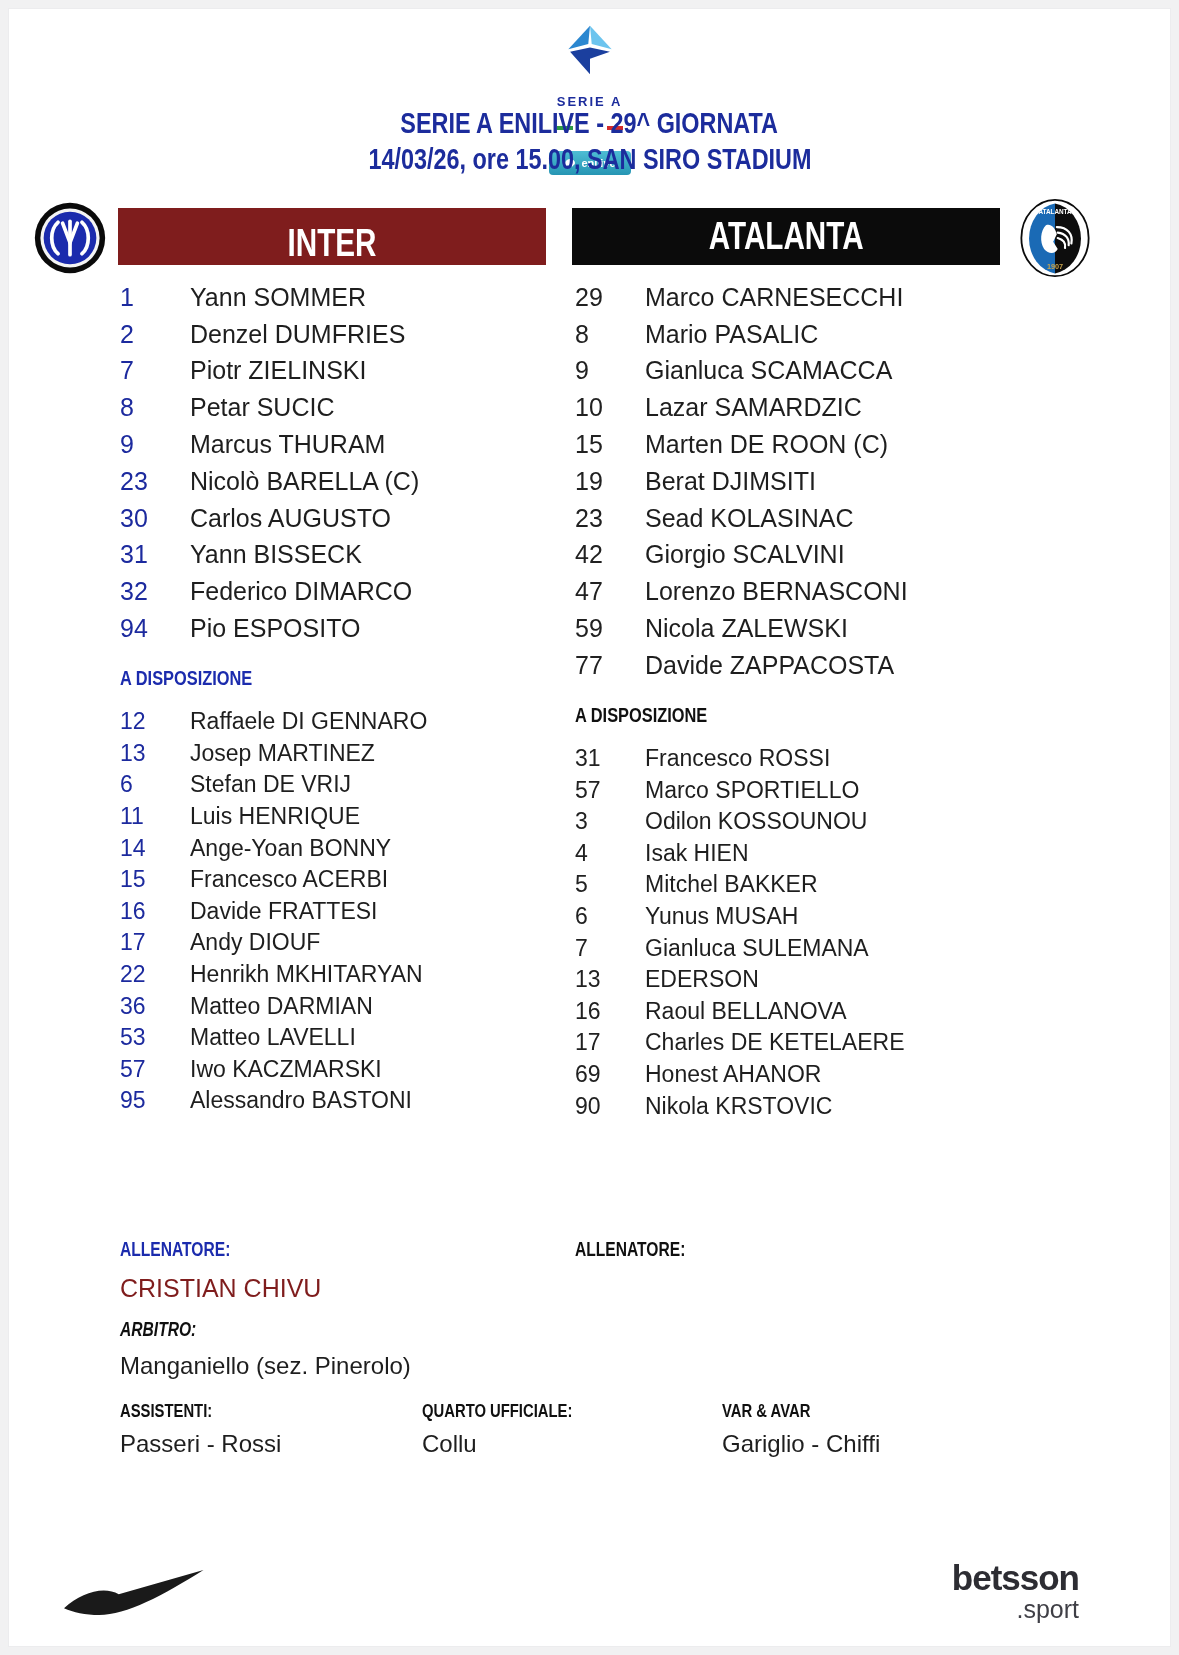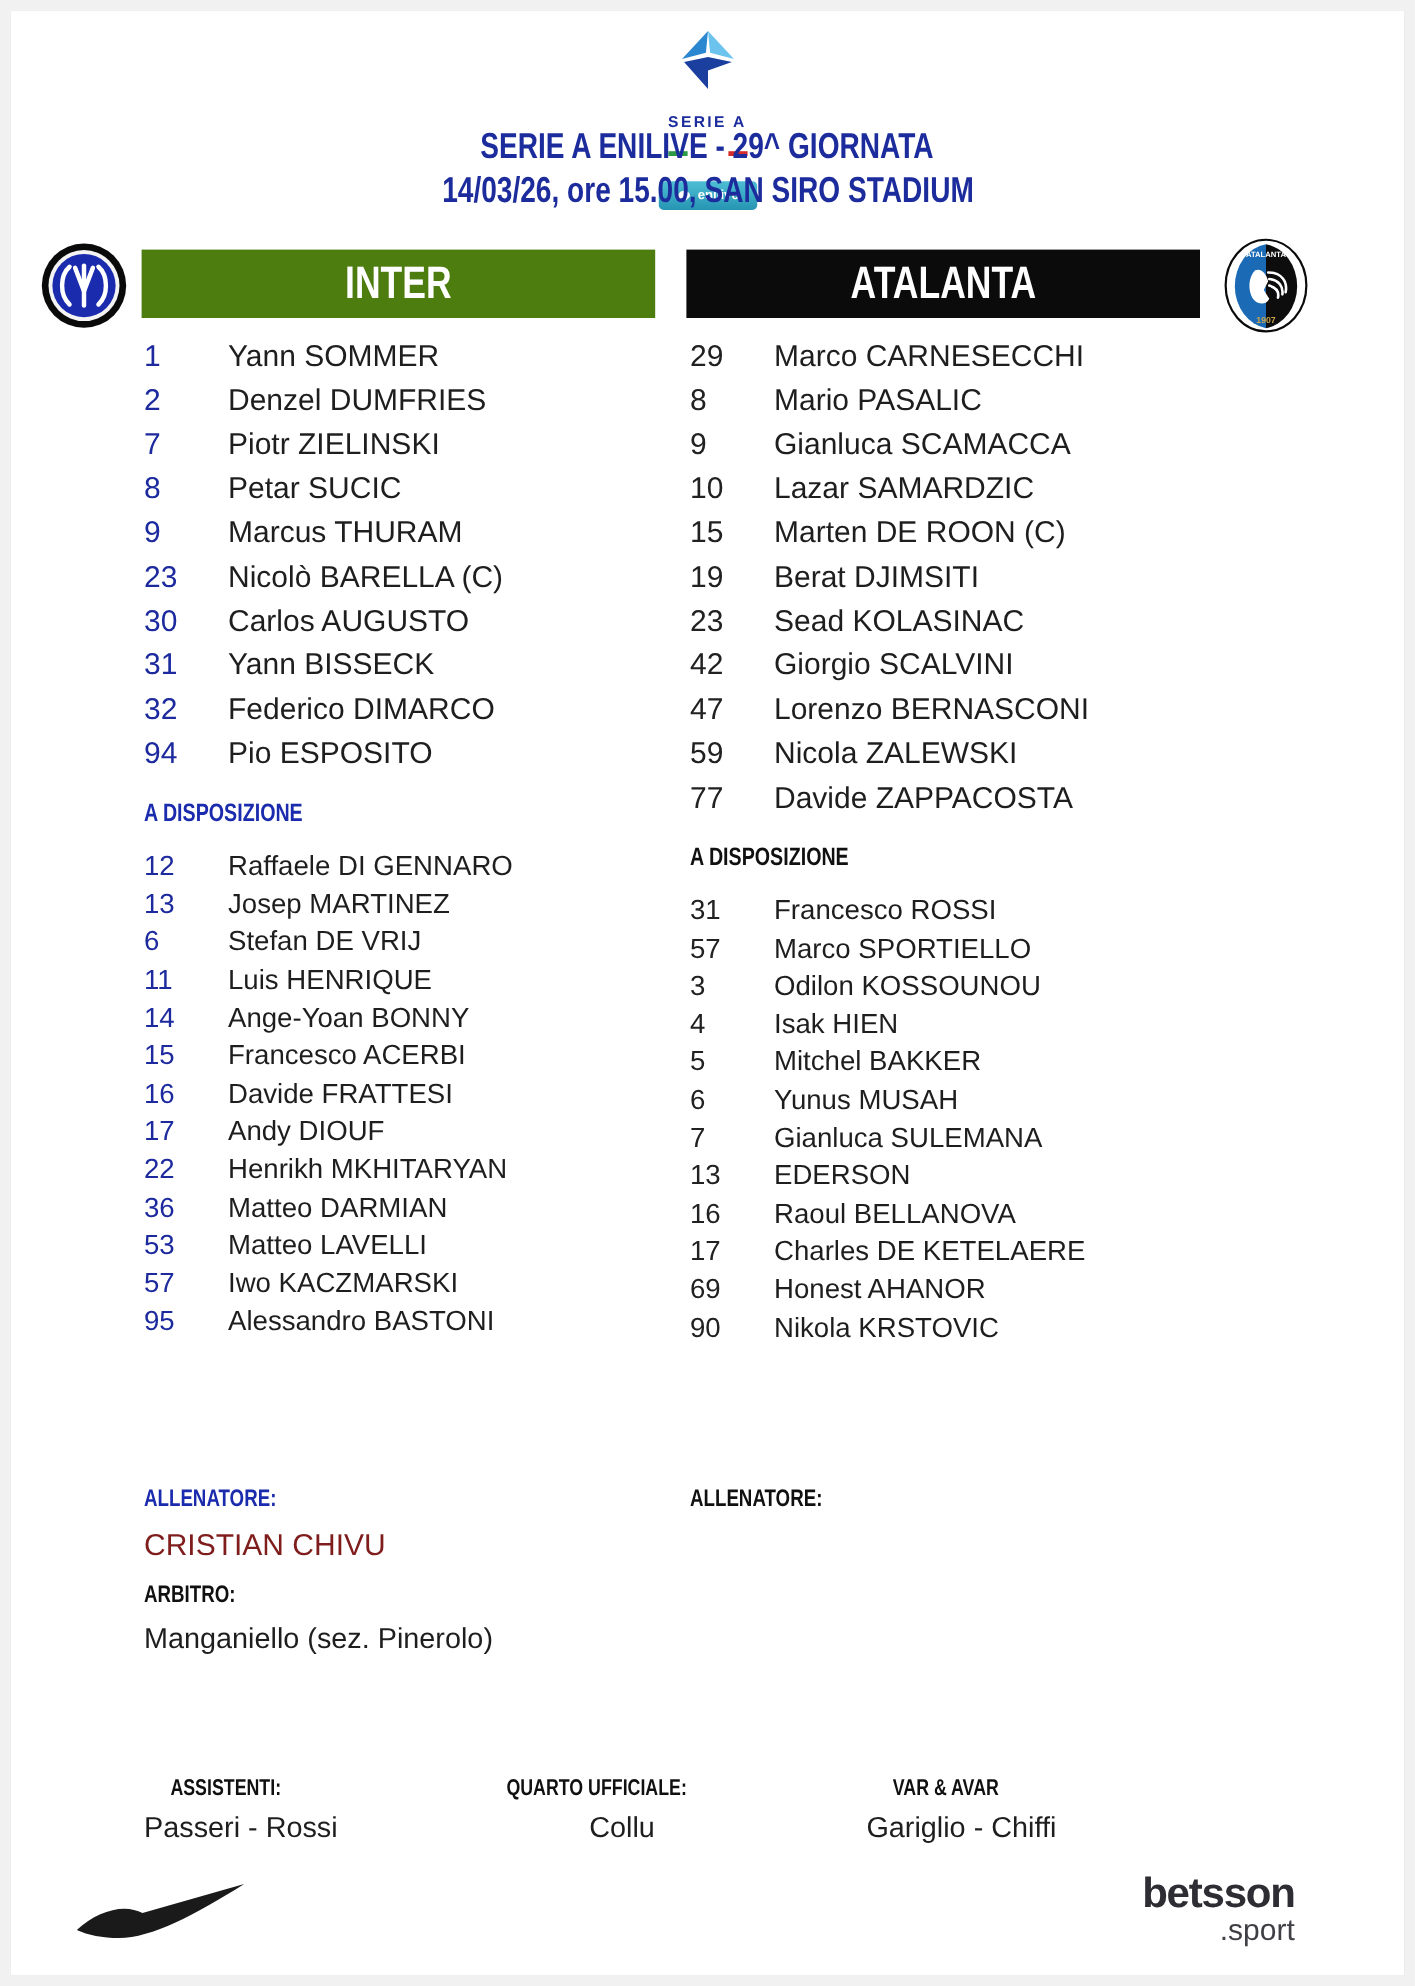"INTER" .bar-inter { align-items: none -> flex-end; background: #4d7c0f -> #7f1d1d }
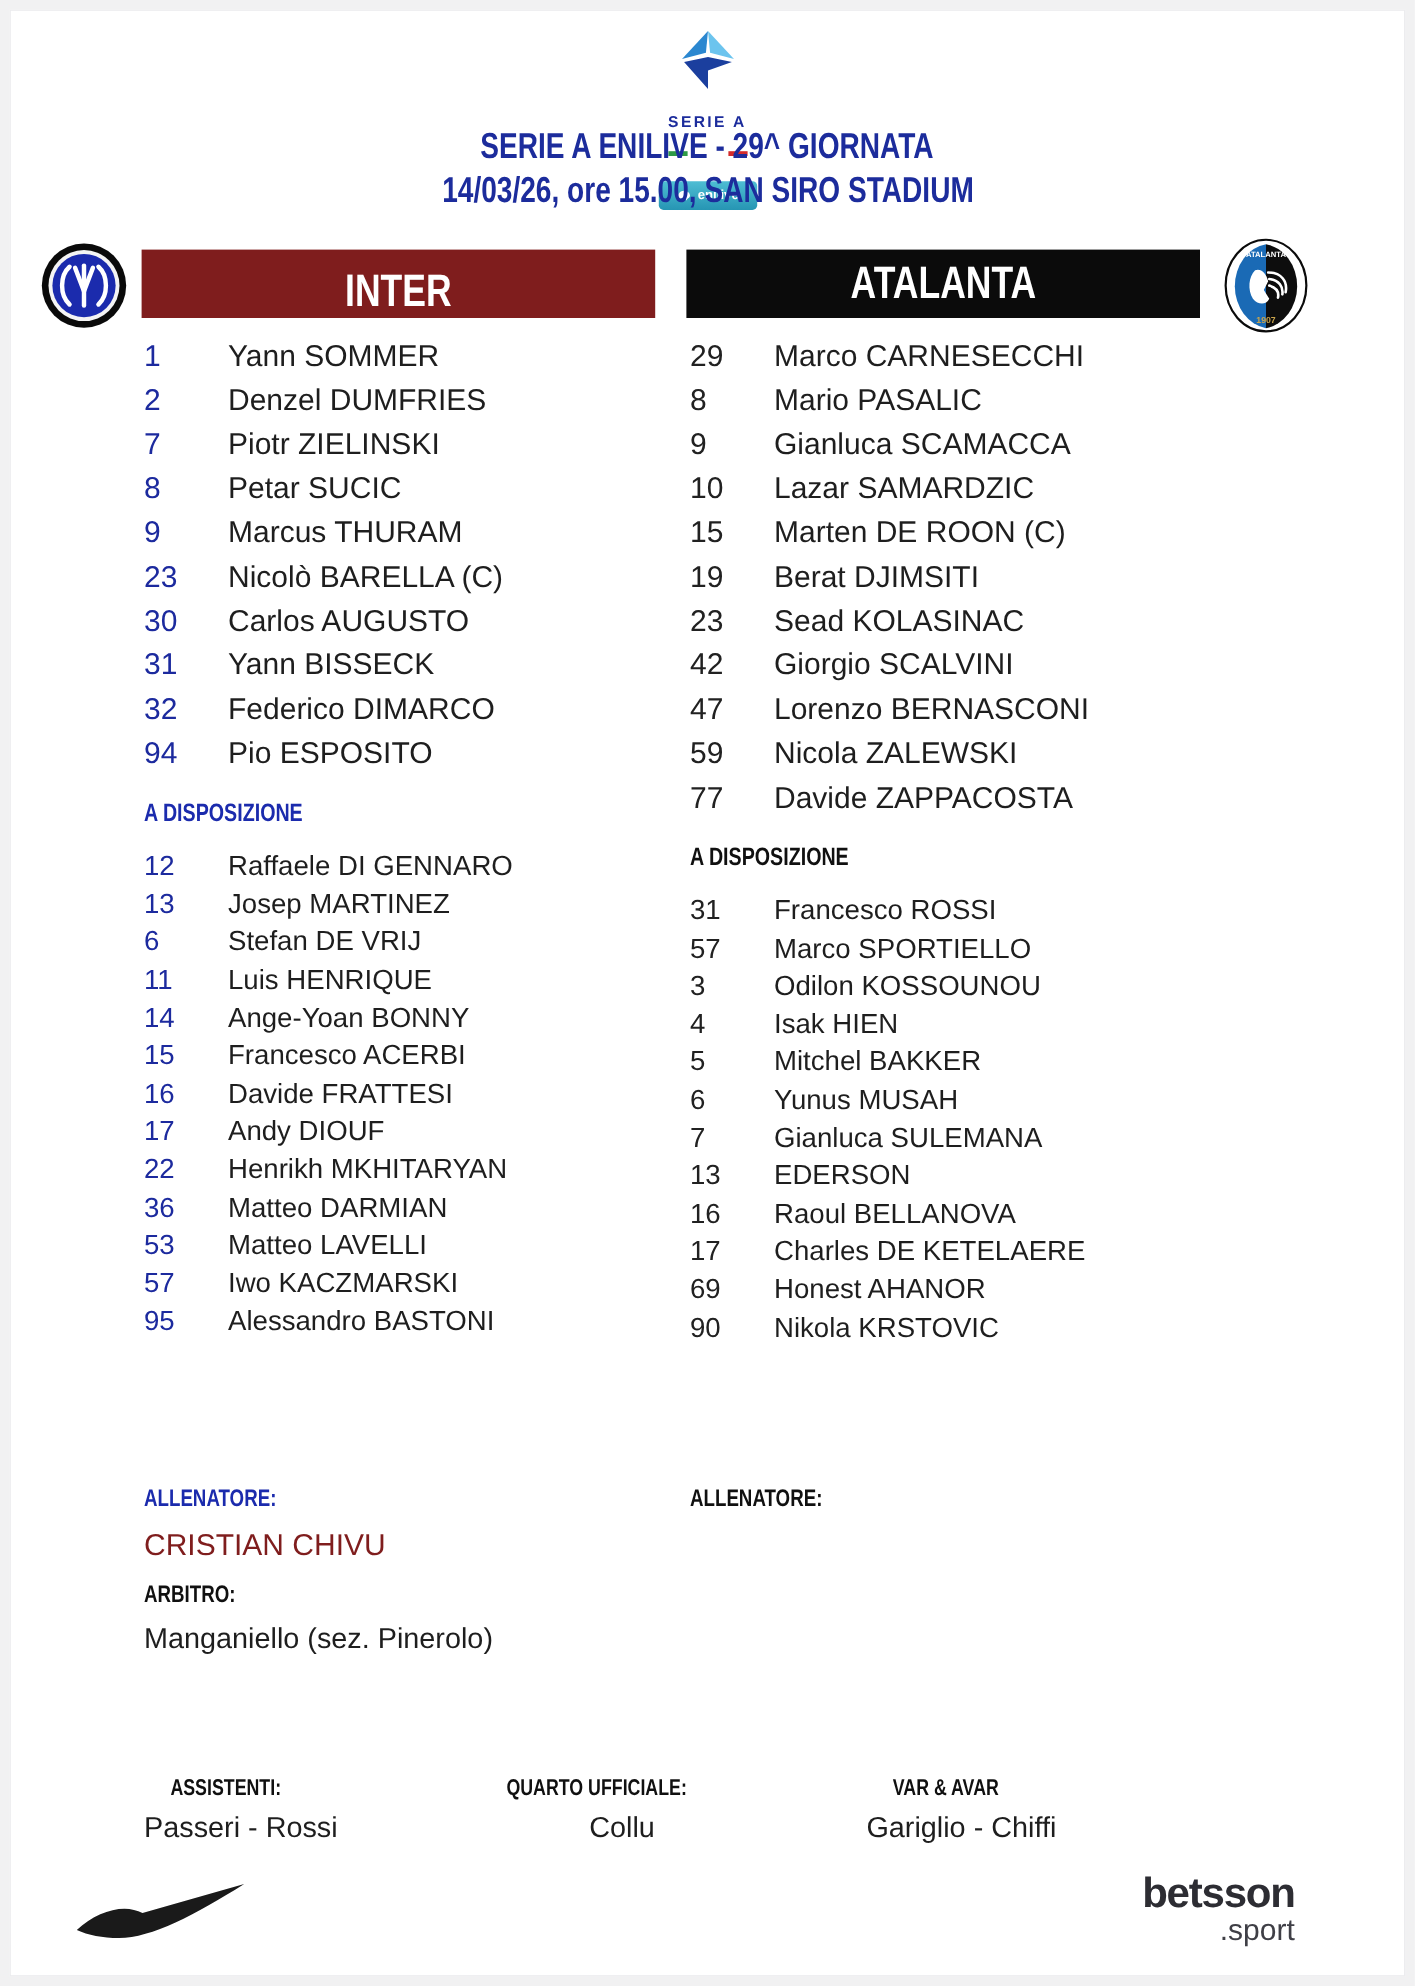"ARBITRO:" .ref-label { font-style: none -> italic }
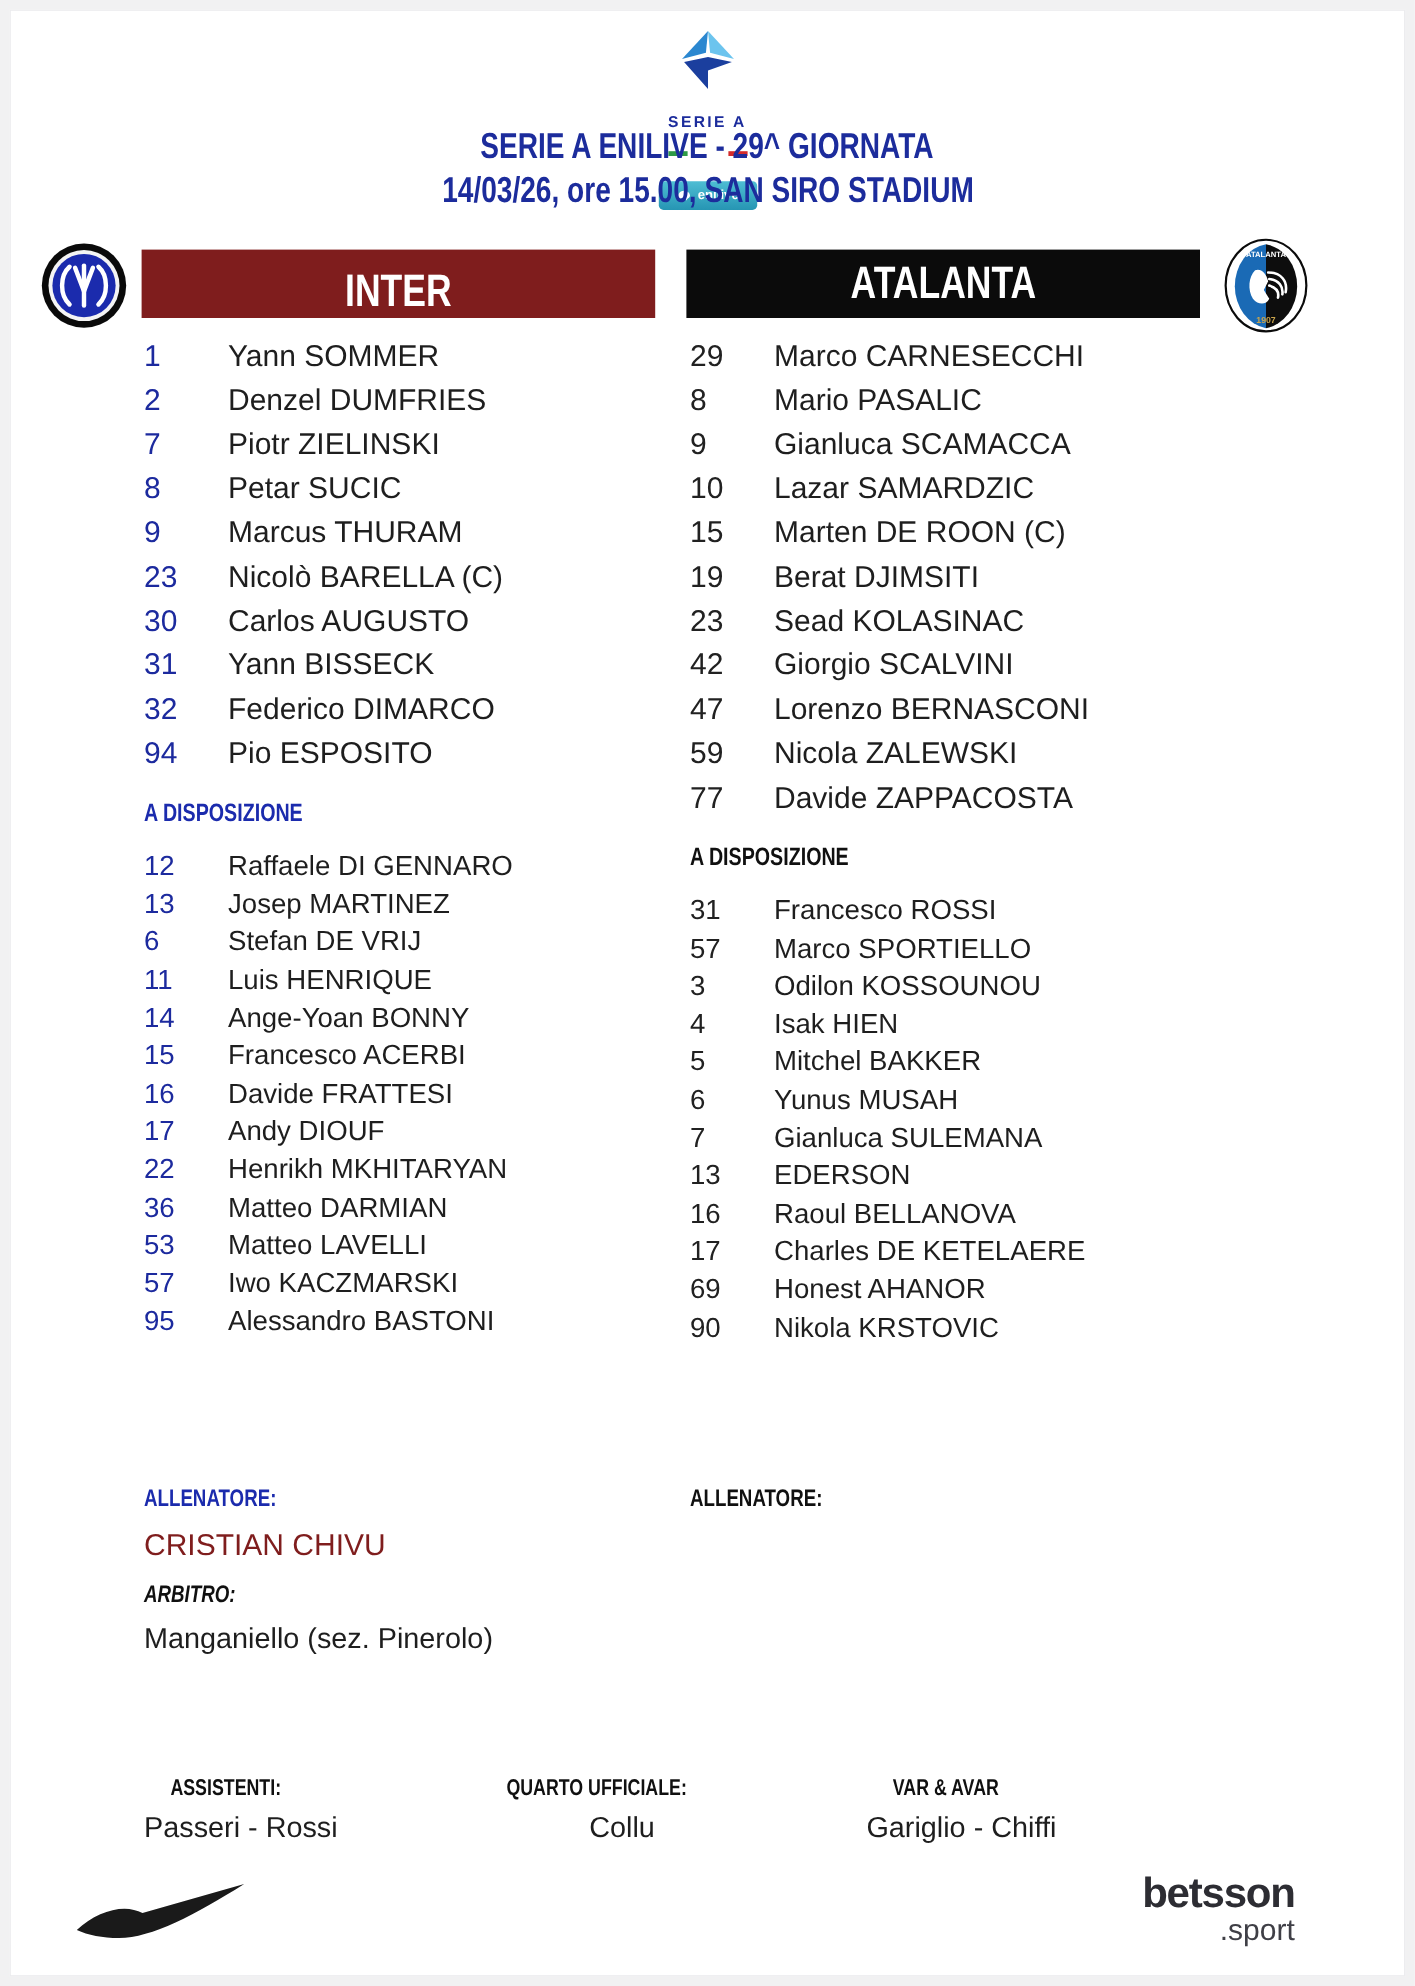"ASSISTENTI:" .off-col { text-align: center -> none; top: 1480px -> 1400px }
